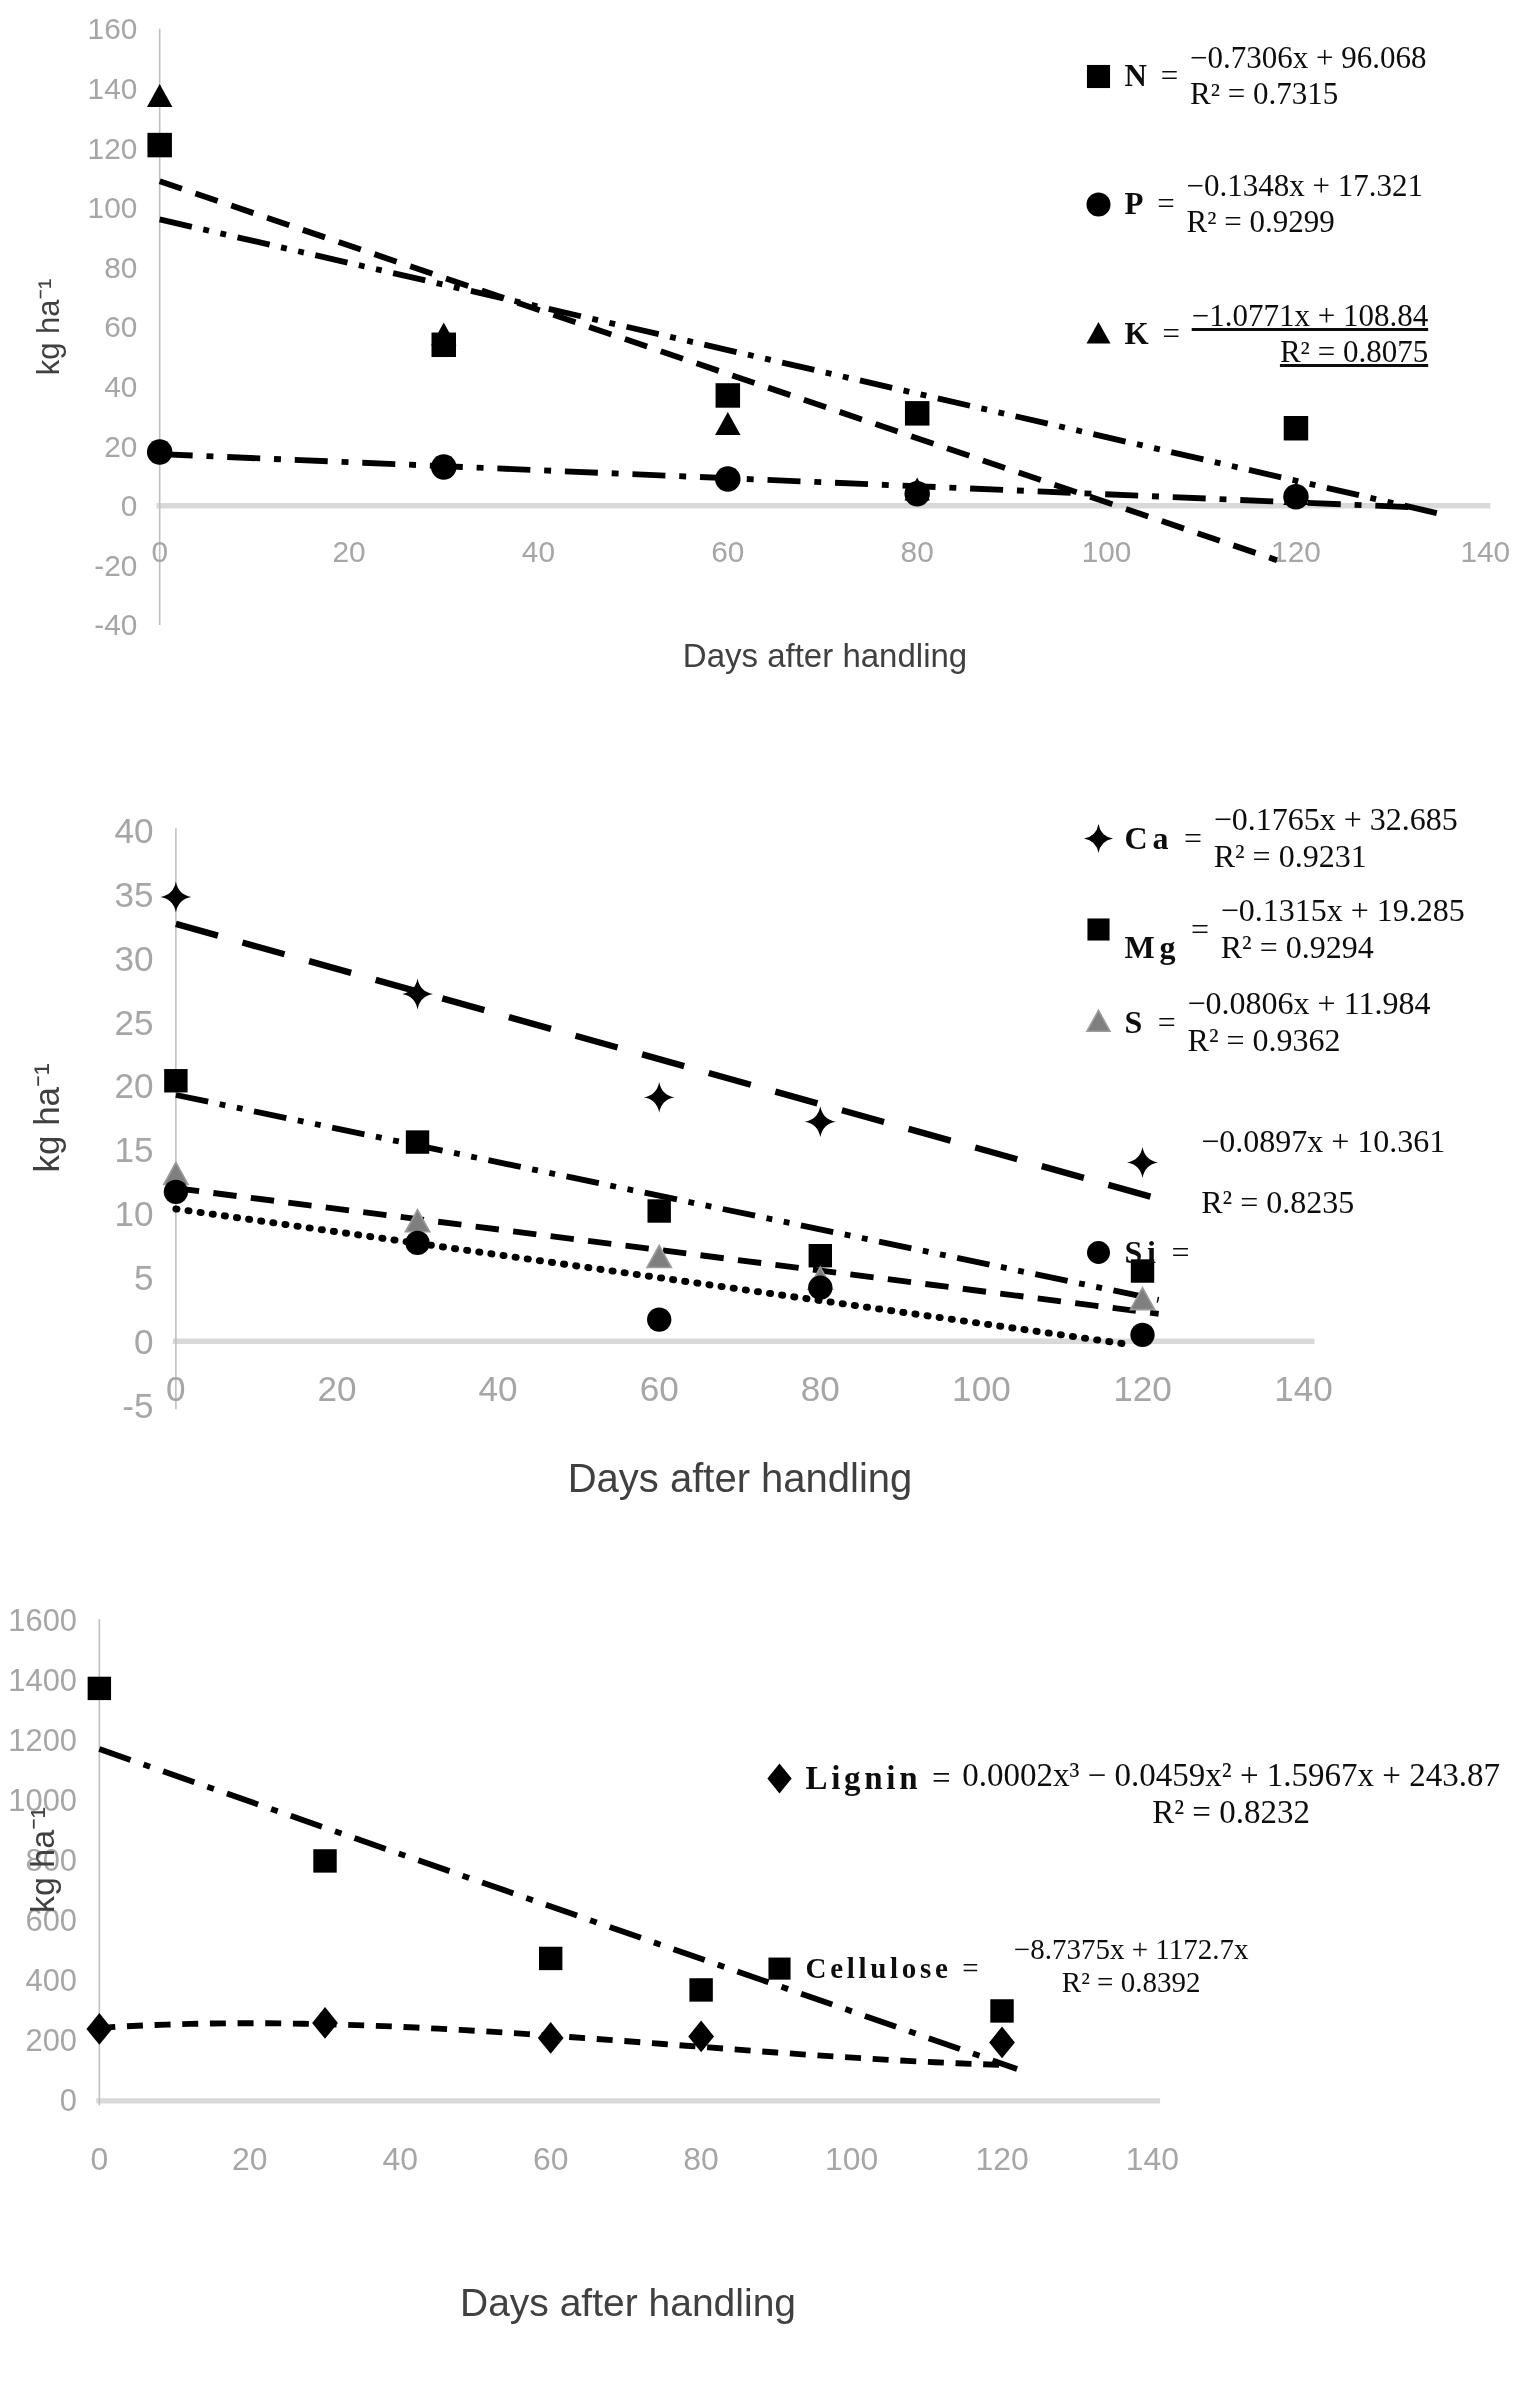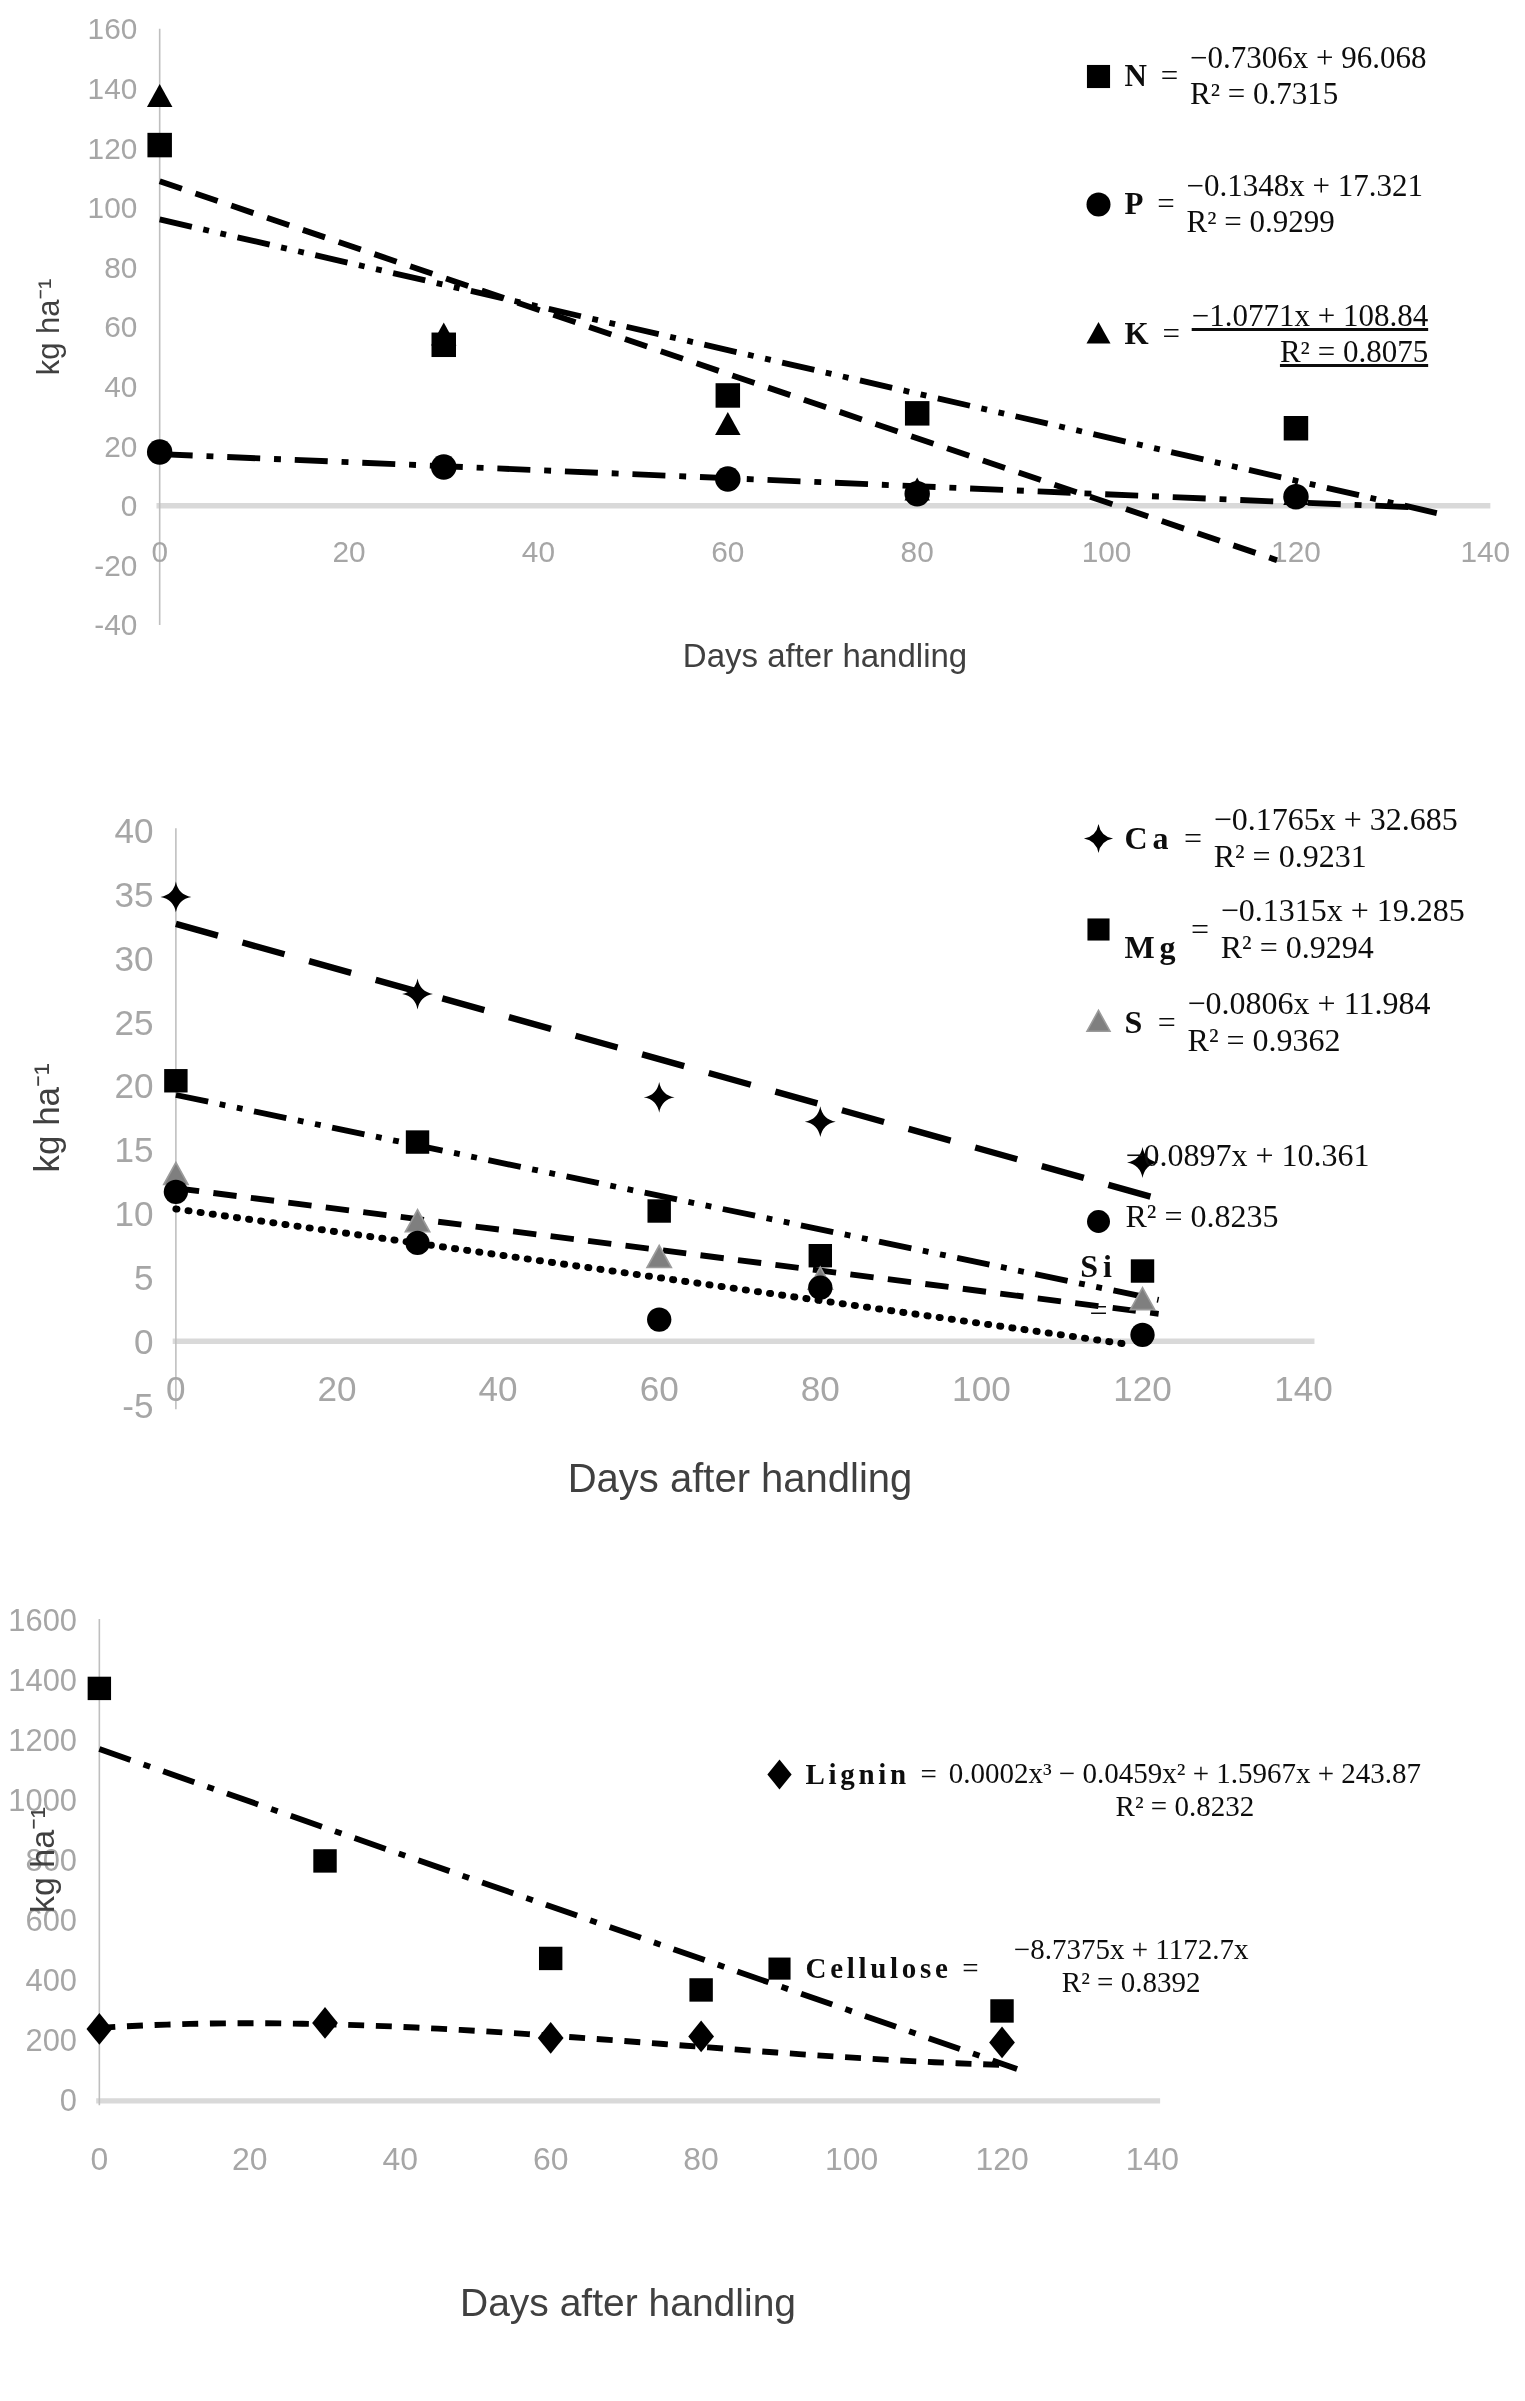"Si" span.lhead { flex-direction: column -> none }
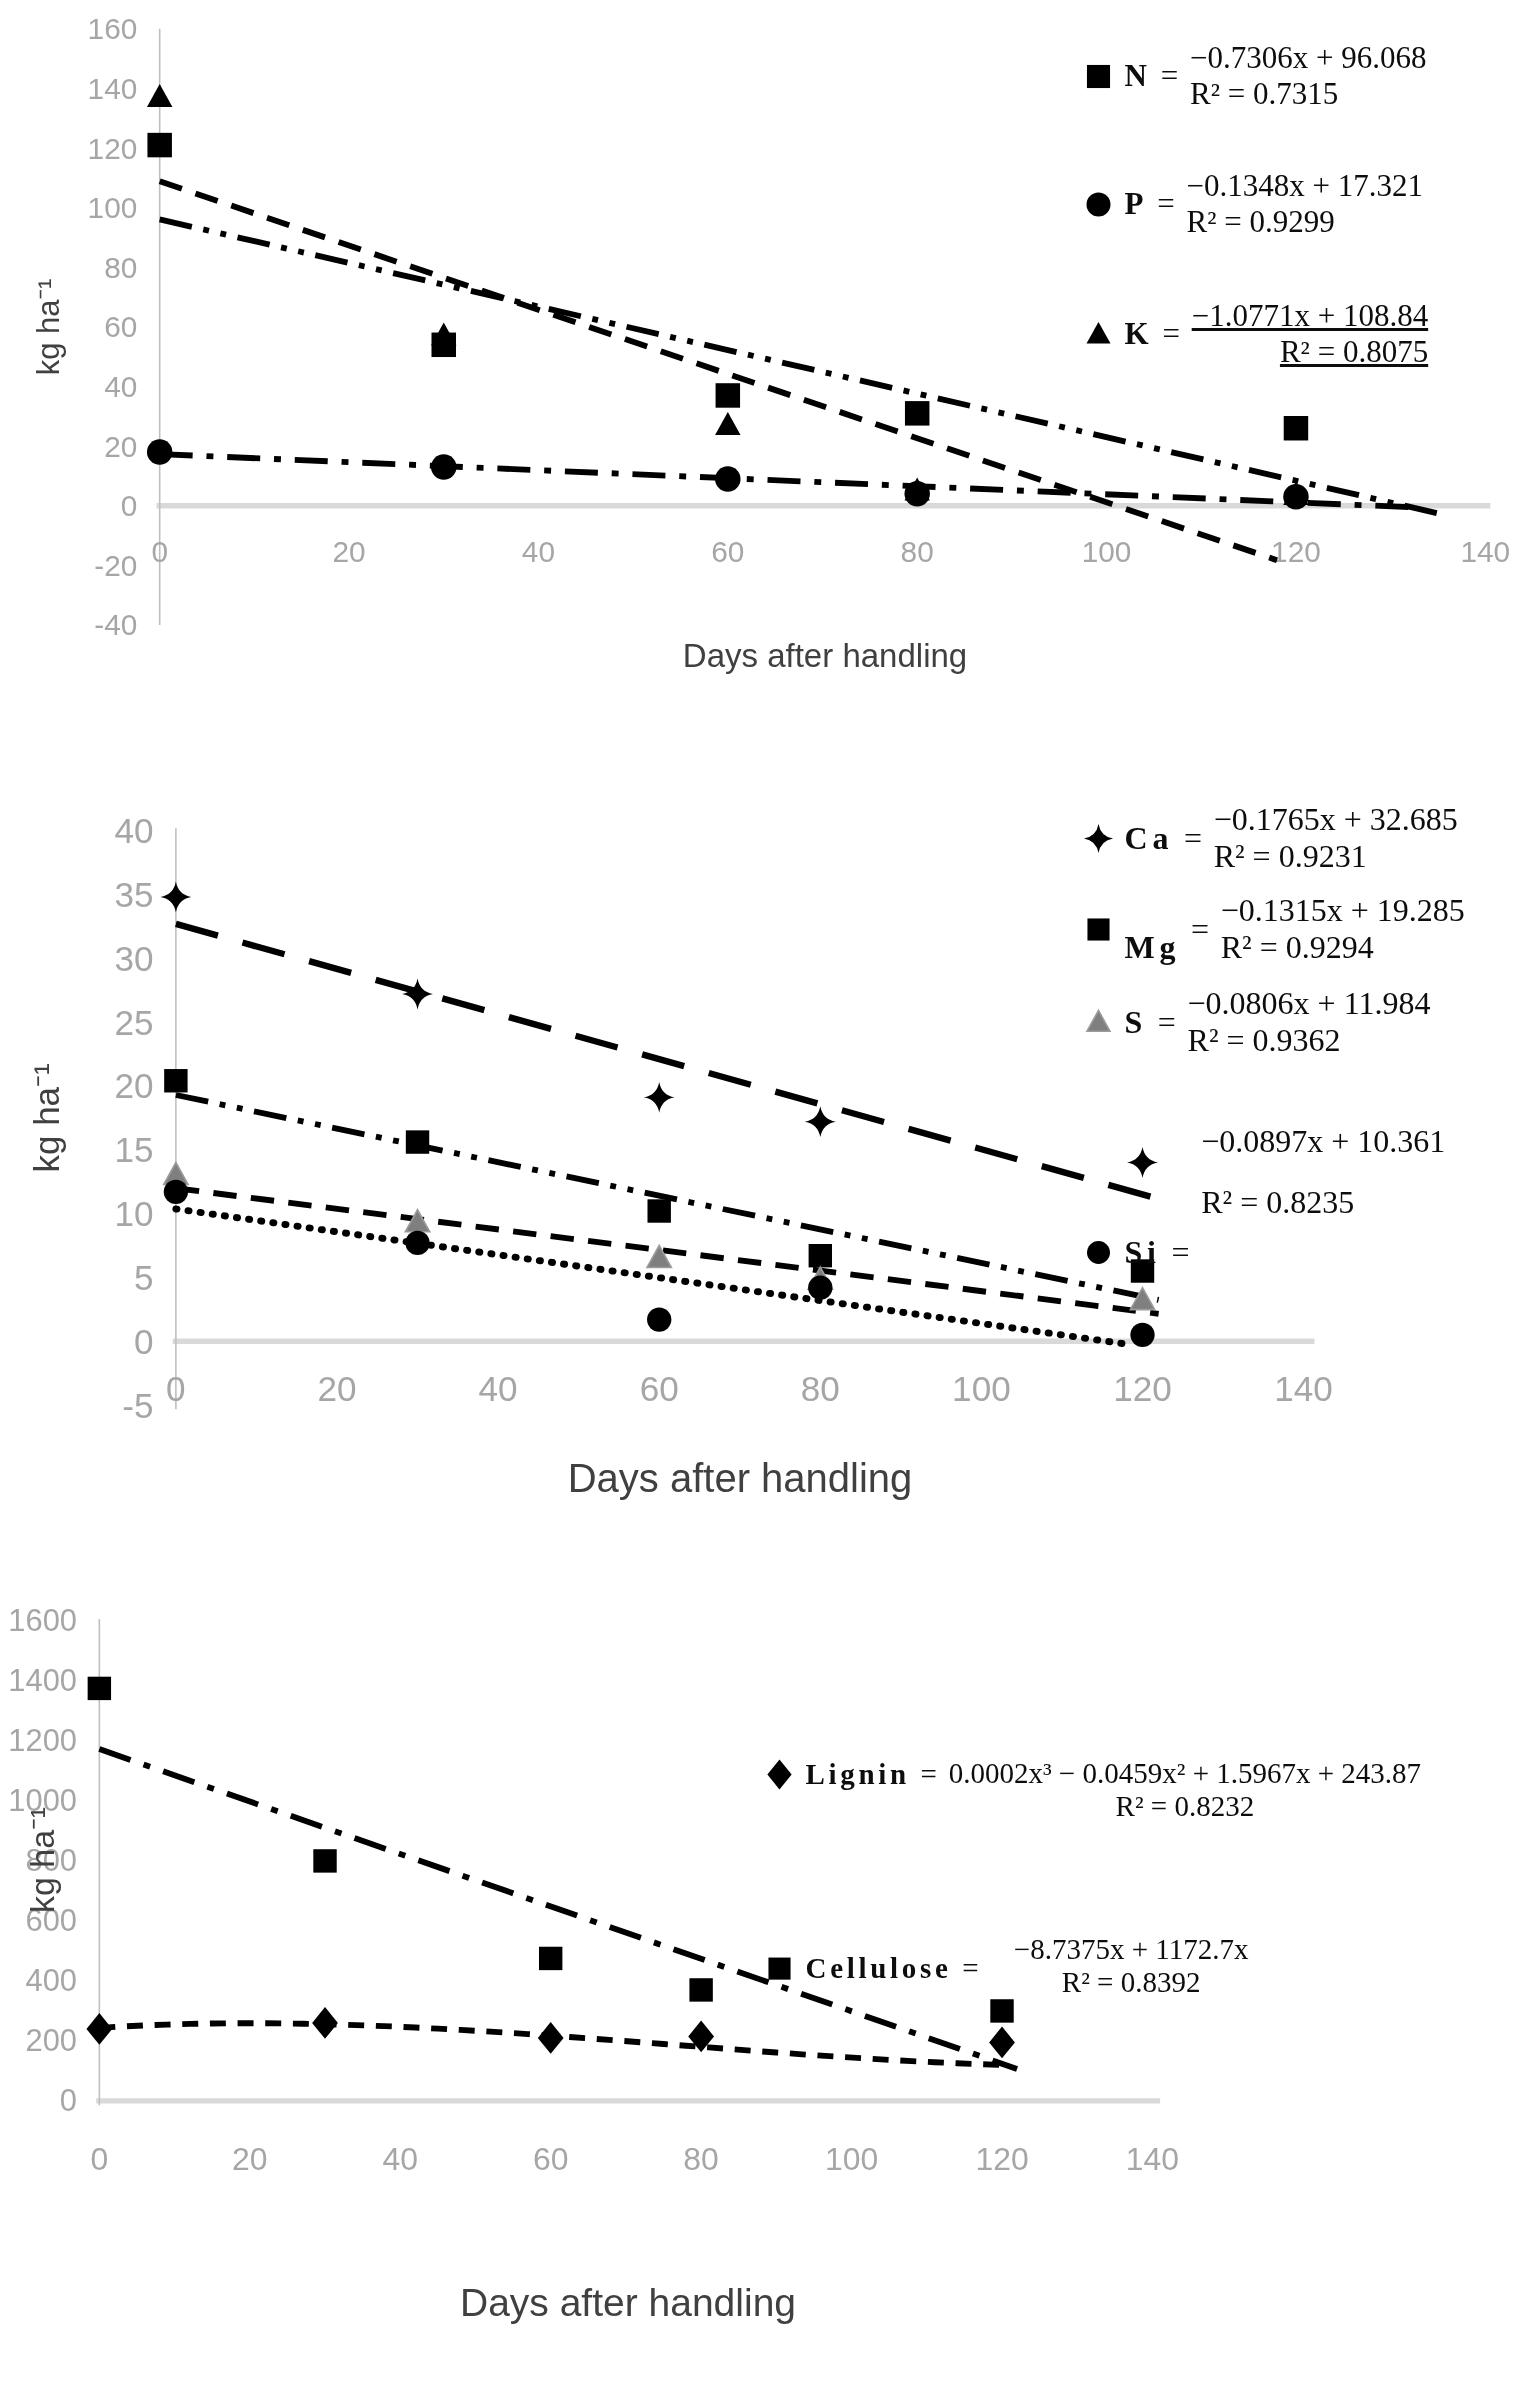"Lignin" div.legend-entry { font-size: 29px -> 33px }
